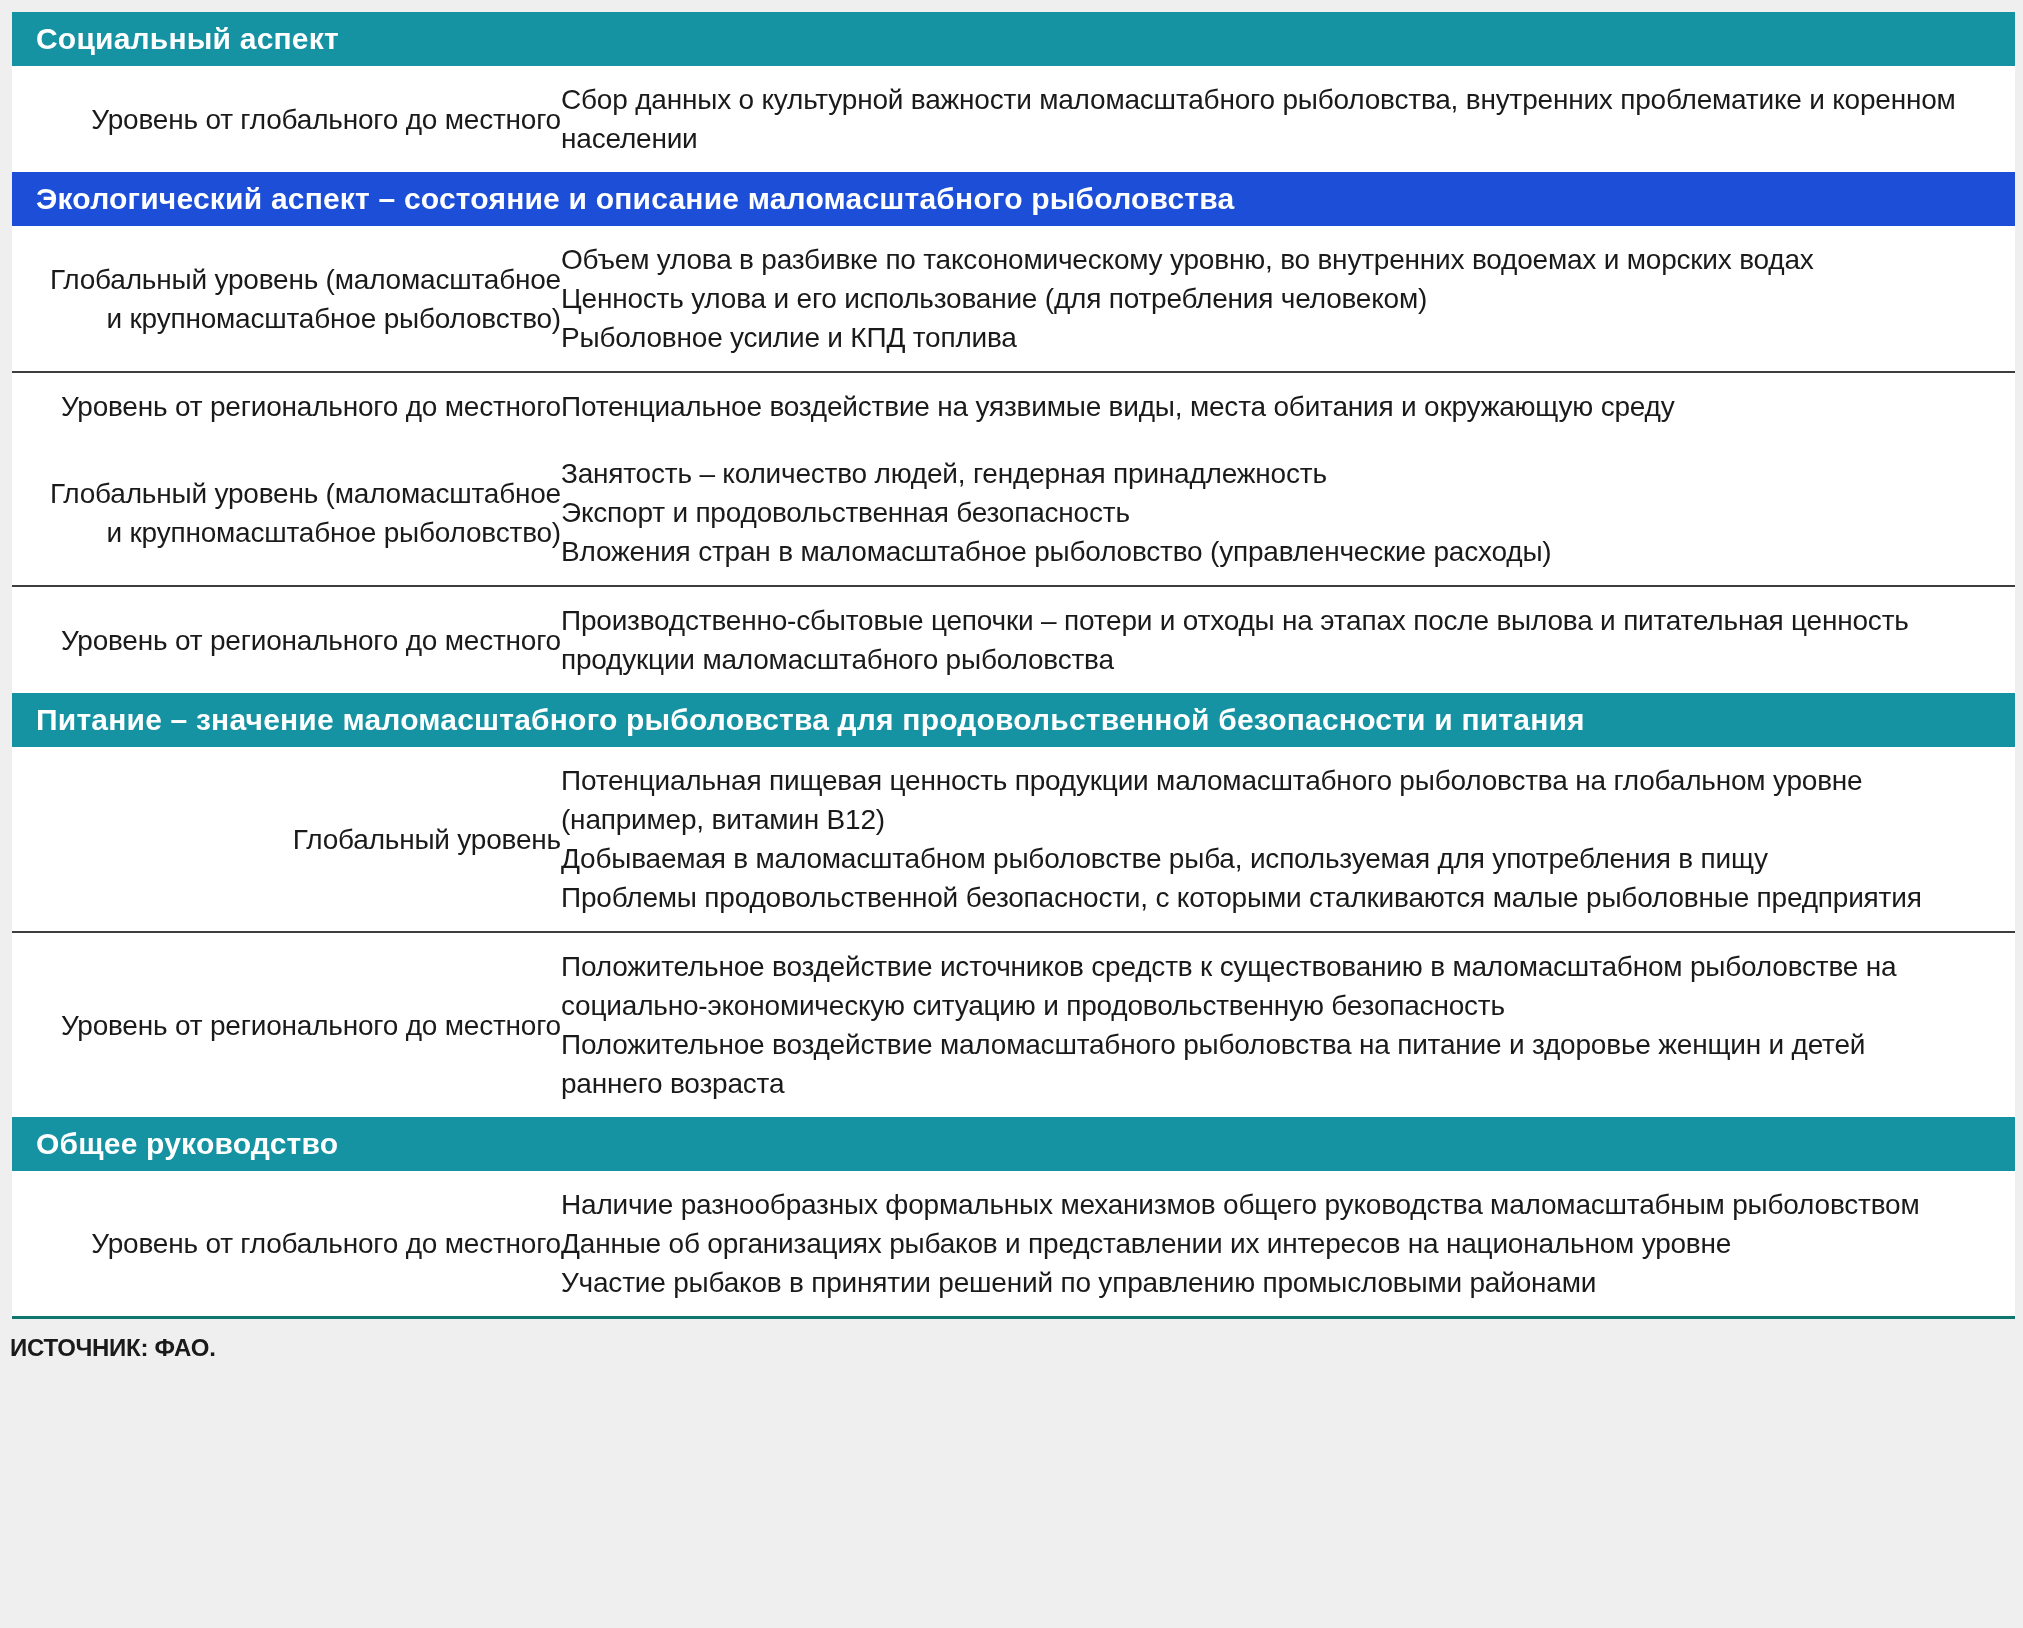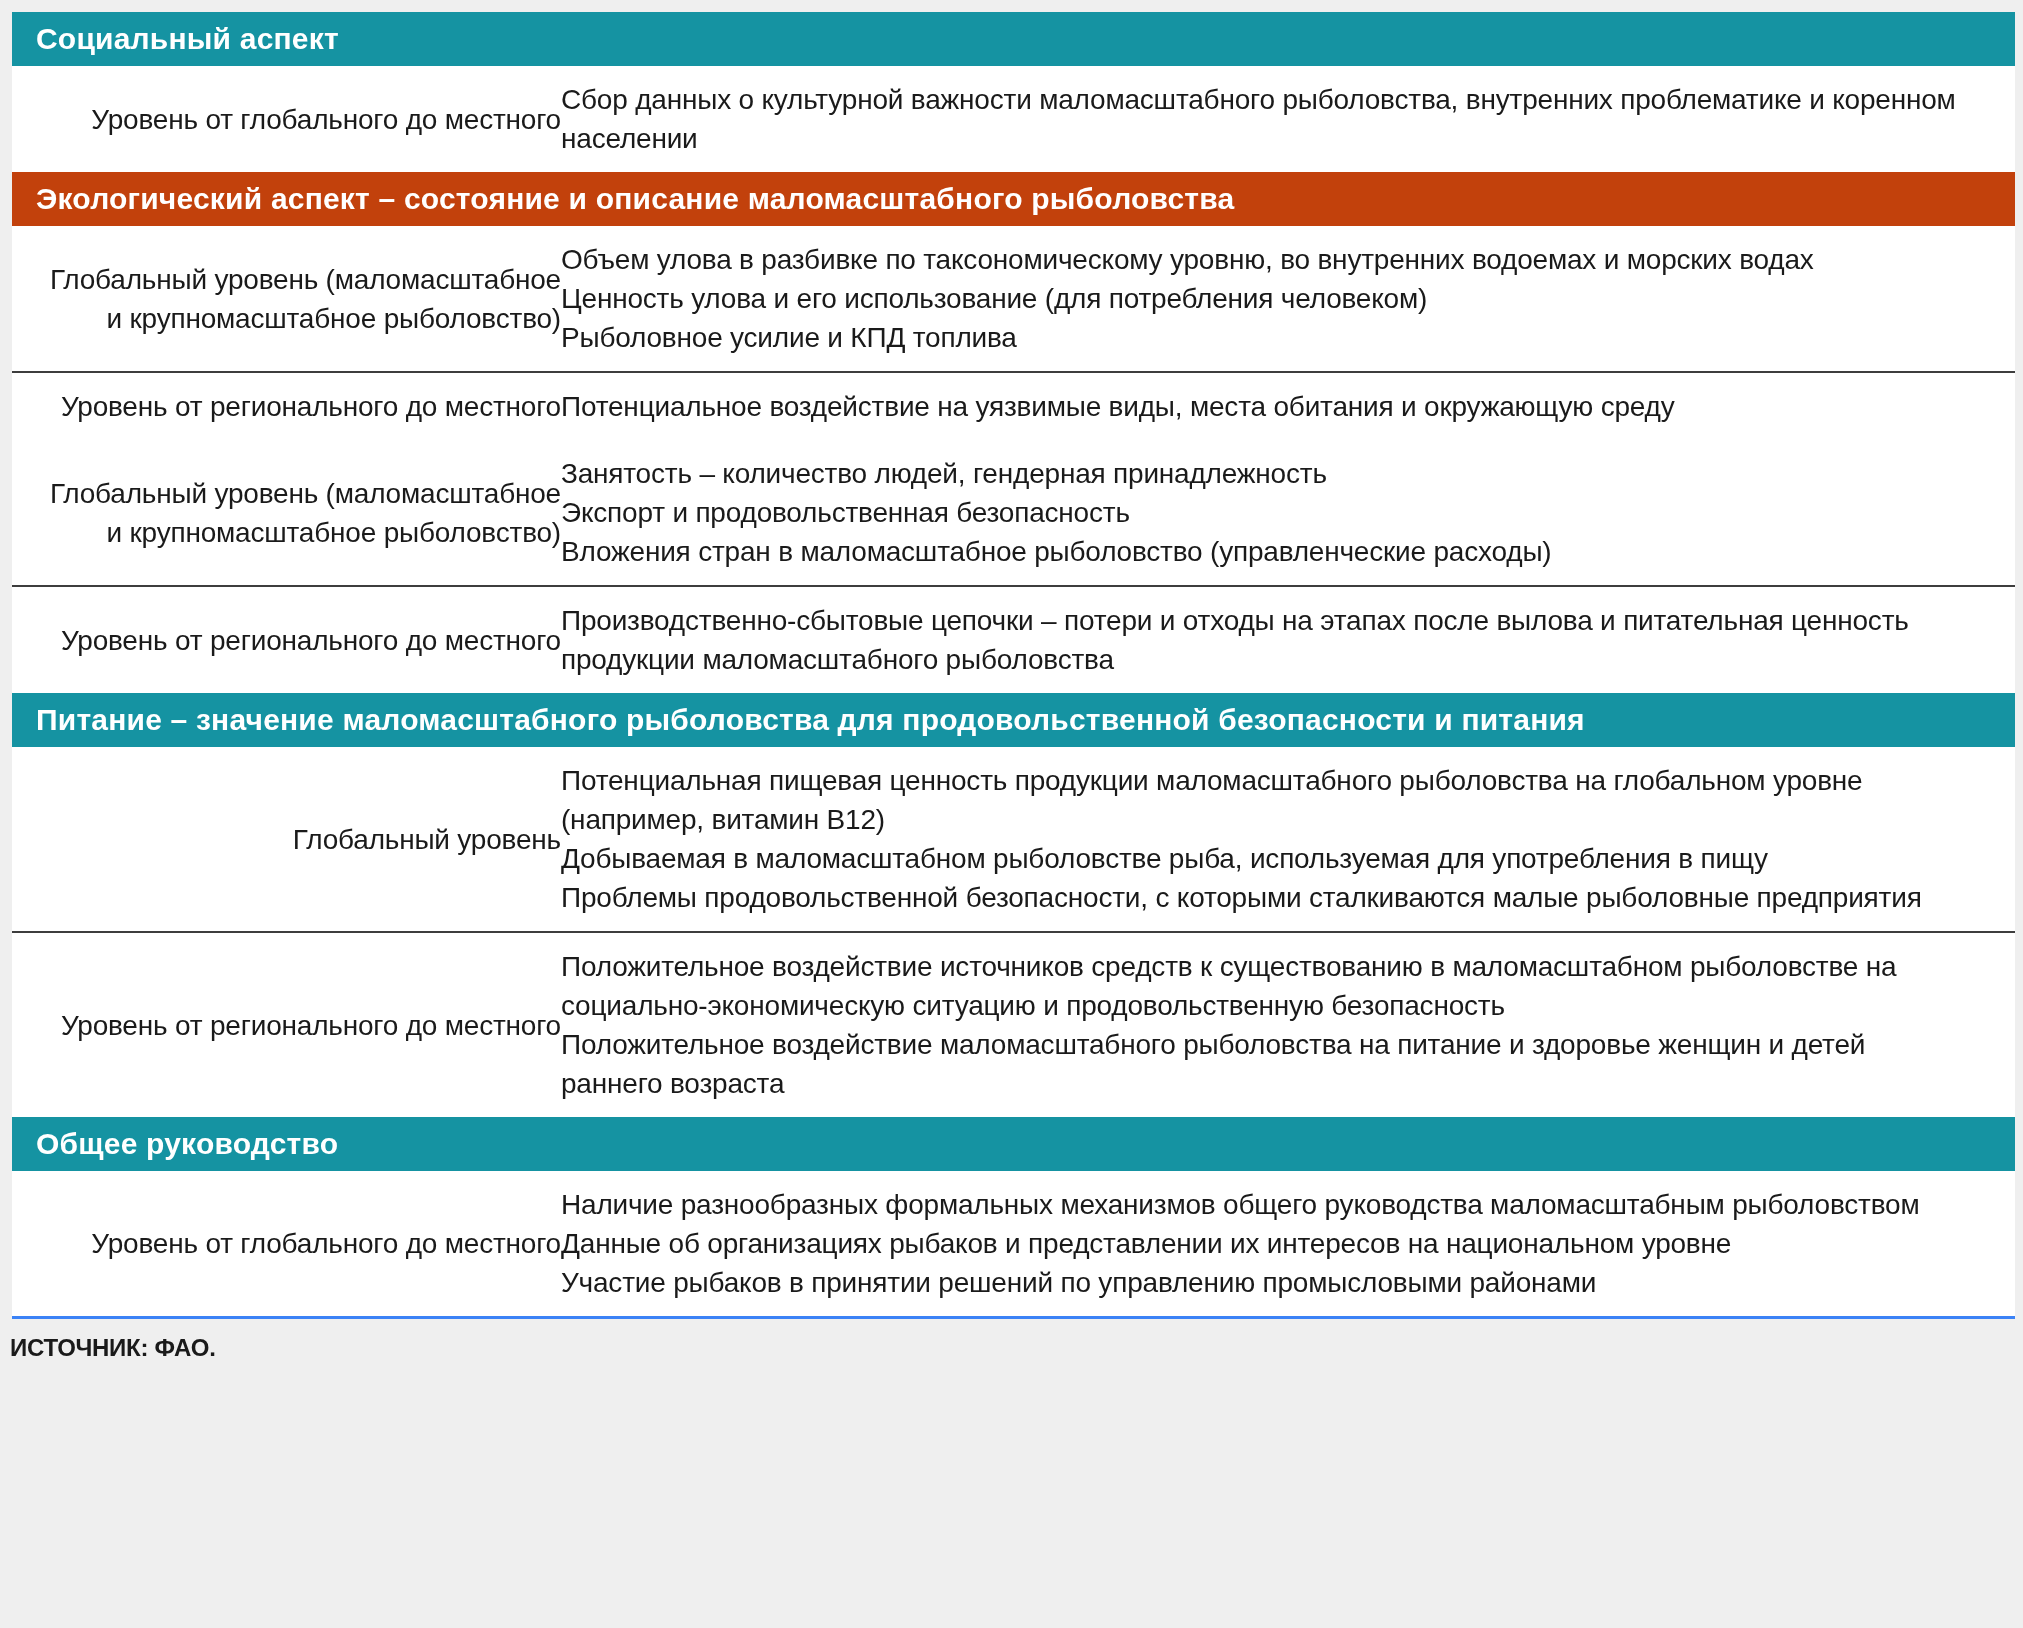"Социальный аспект" .table-wrap { border-bottom: 3px solid #3b82f6 -> 3px solid #0f766e }
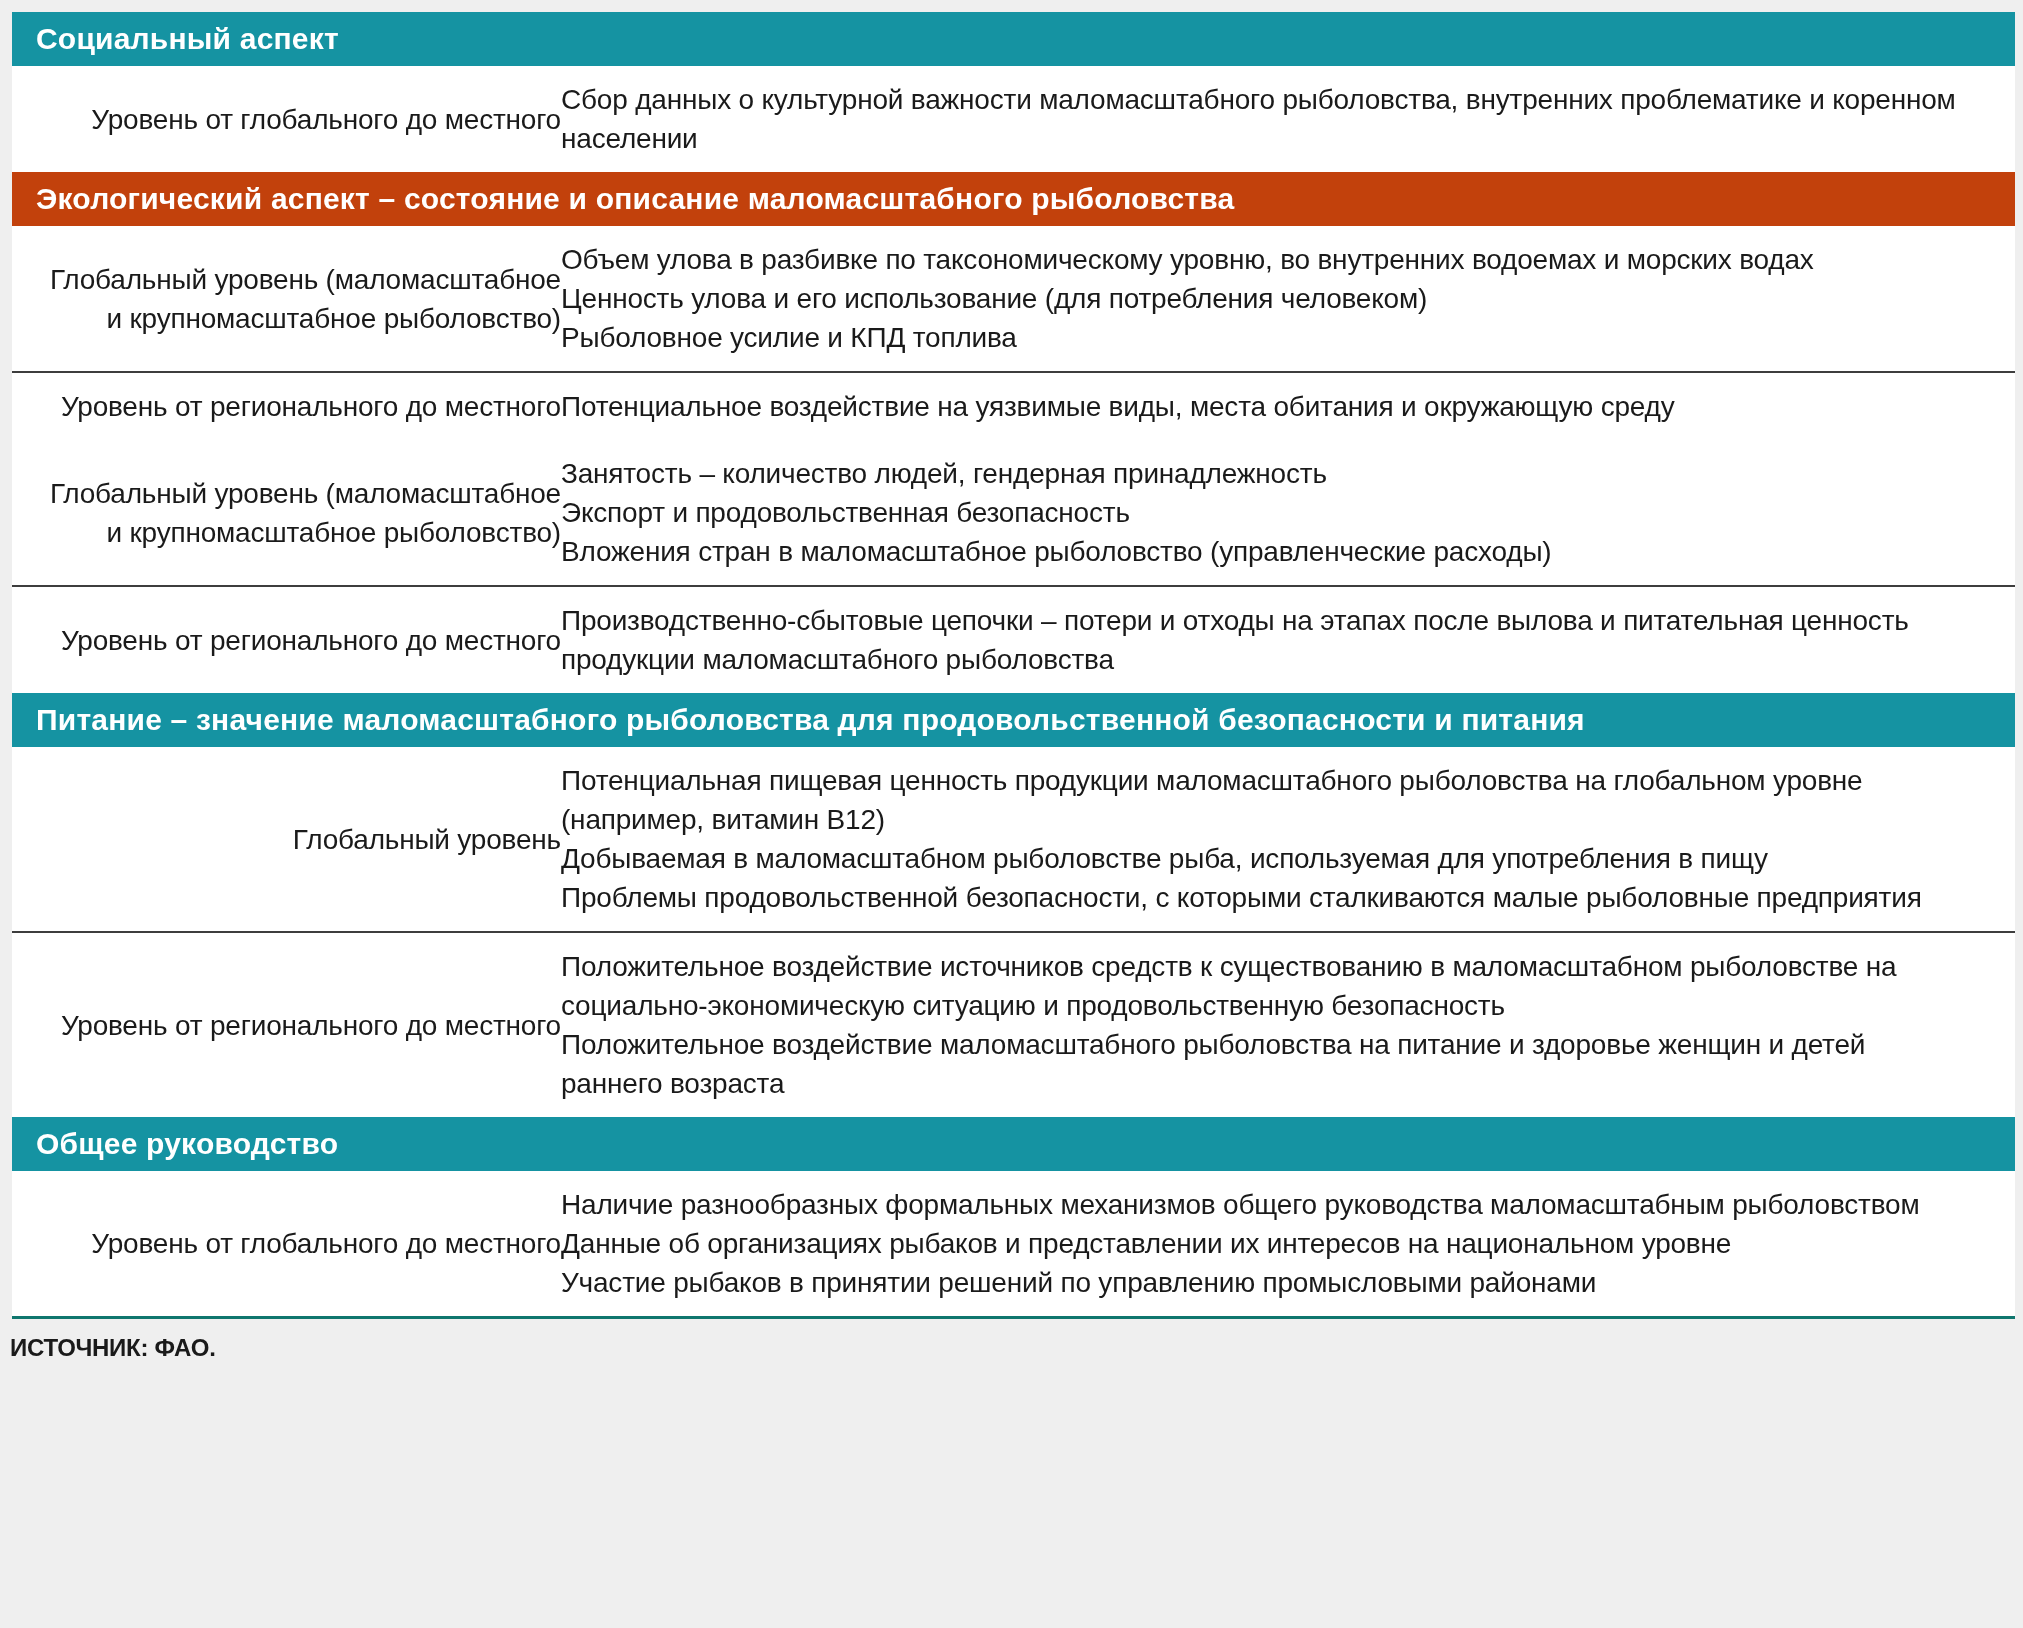"Экологический аспект – состояние и" div.section-header { background: #c2410c -> #1d4ed8 }
